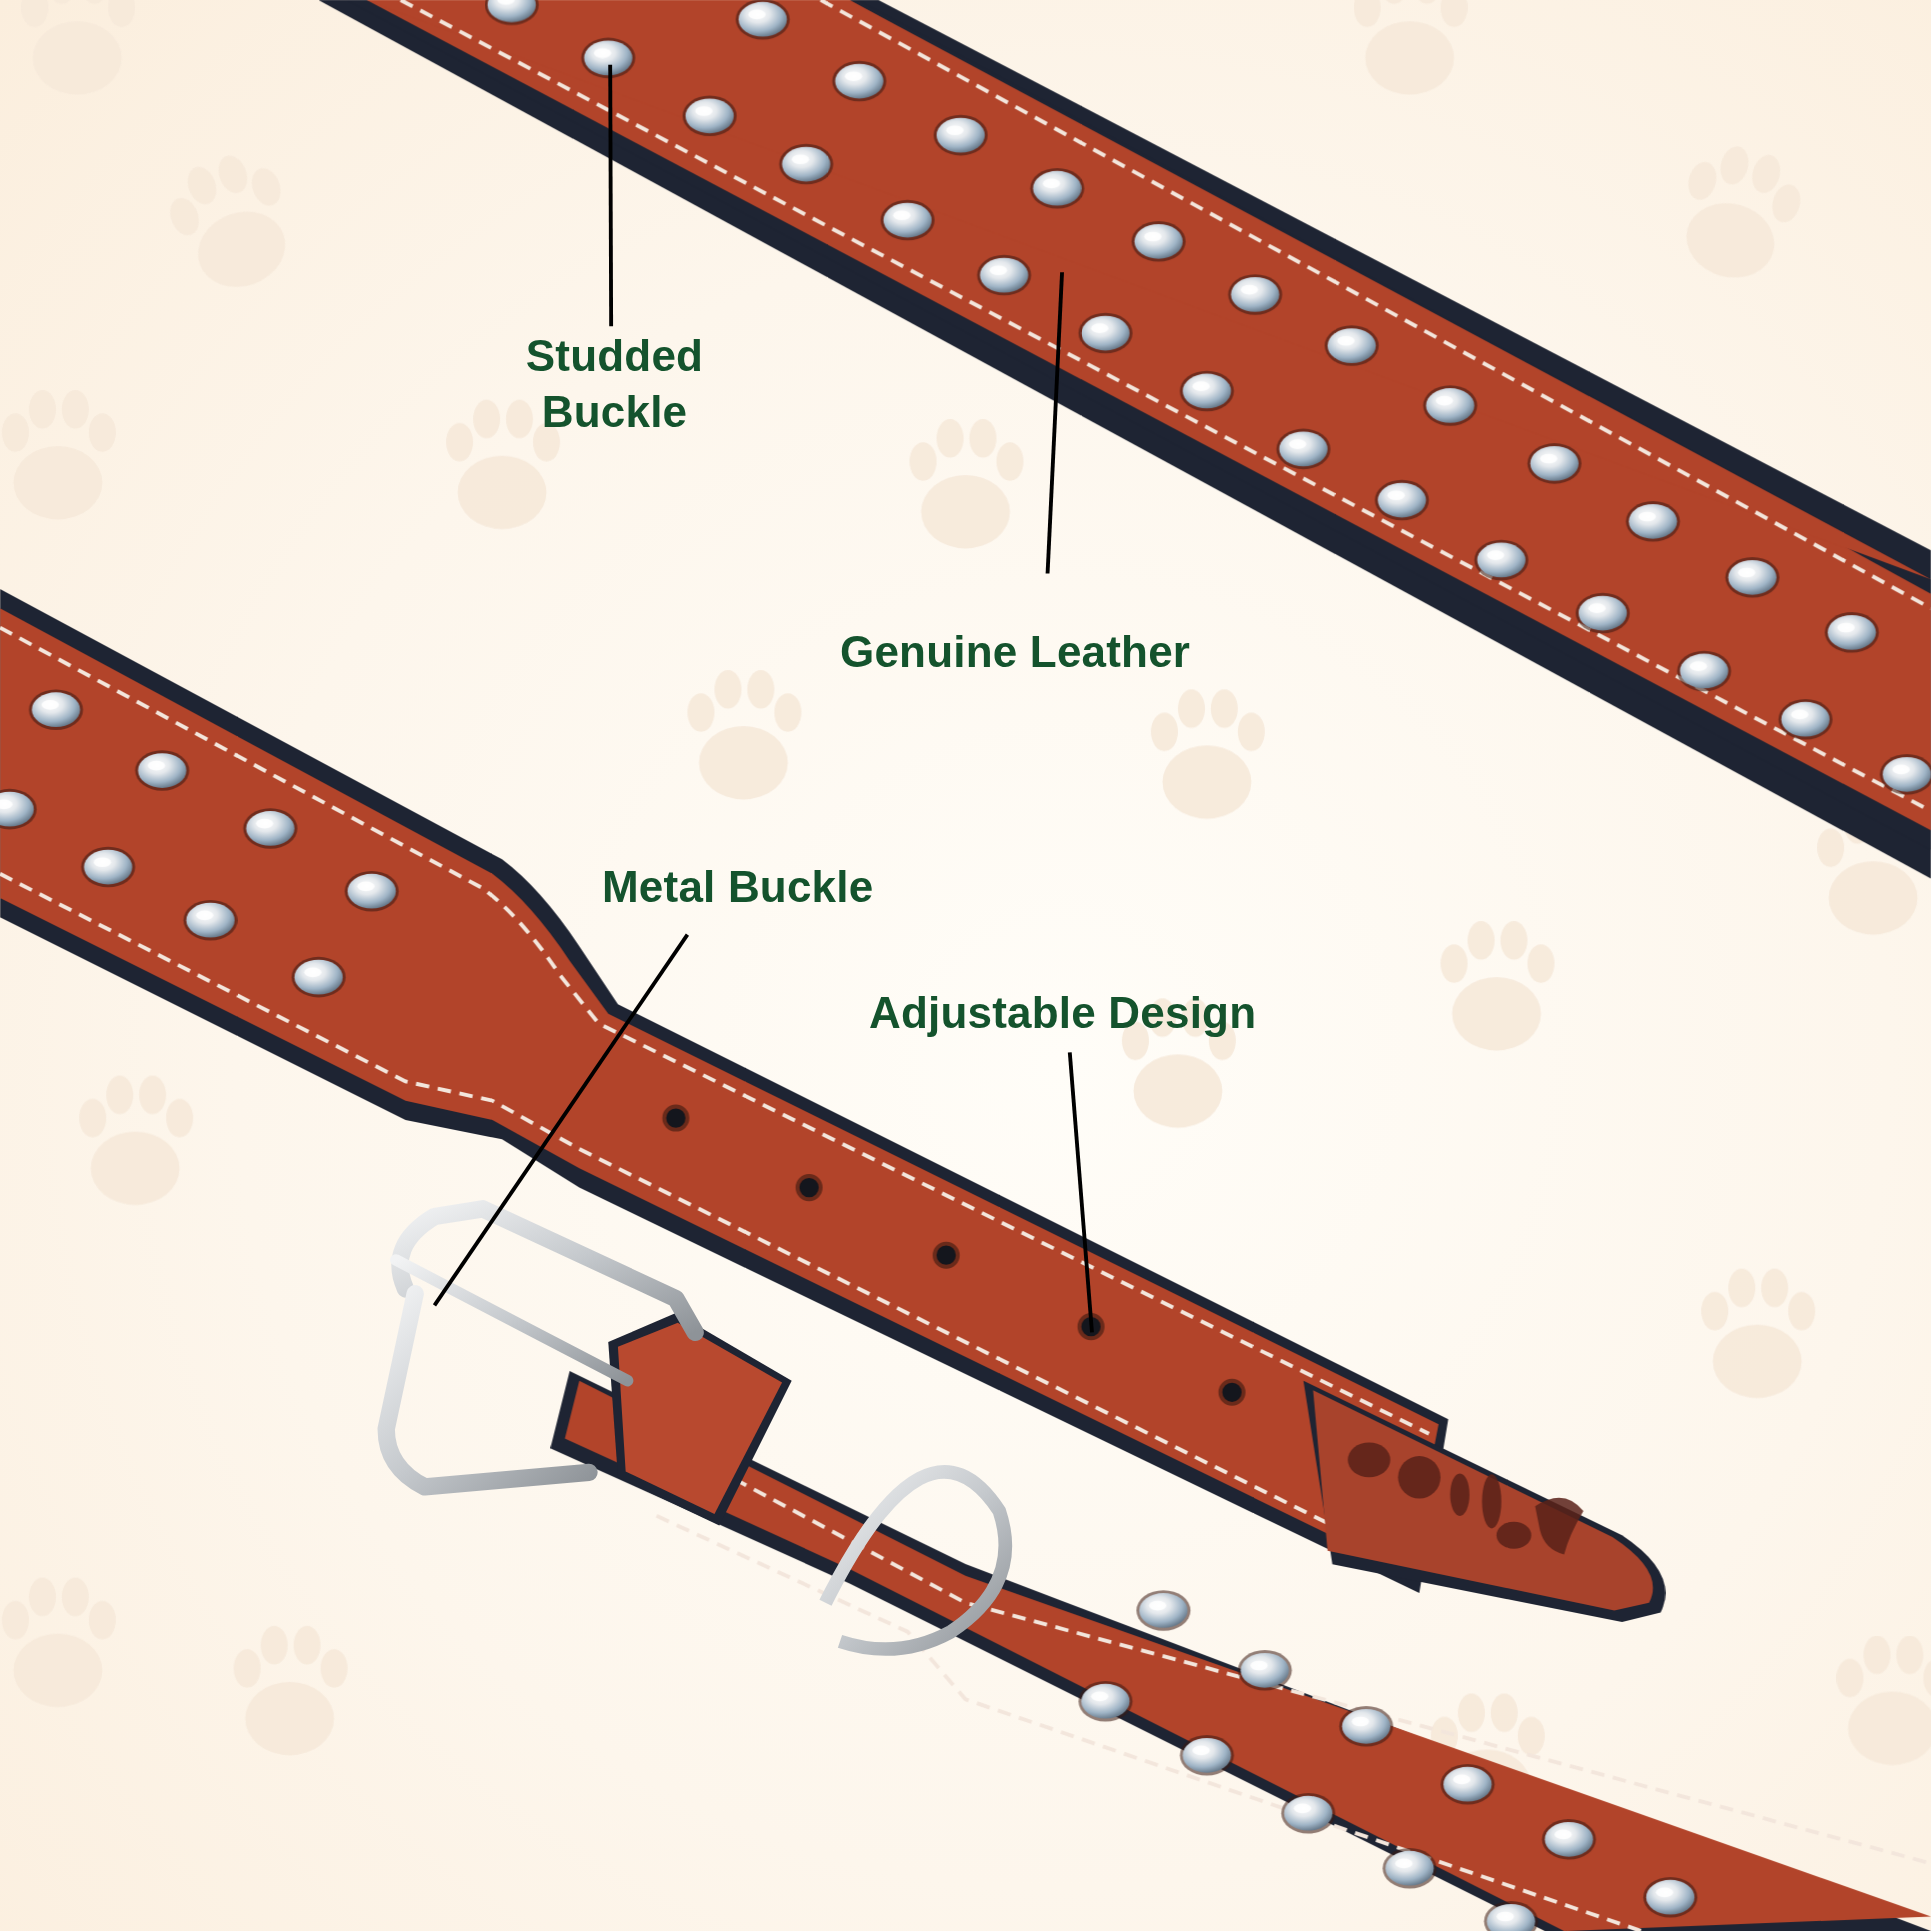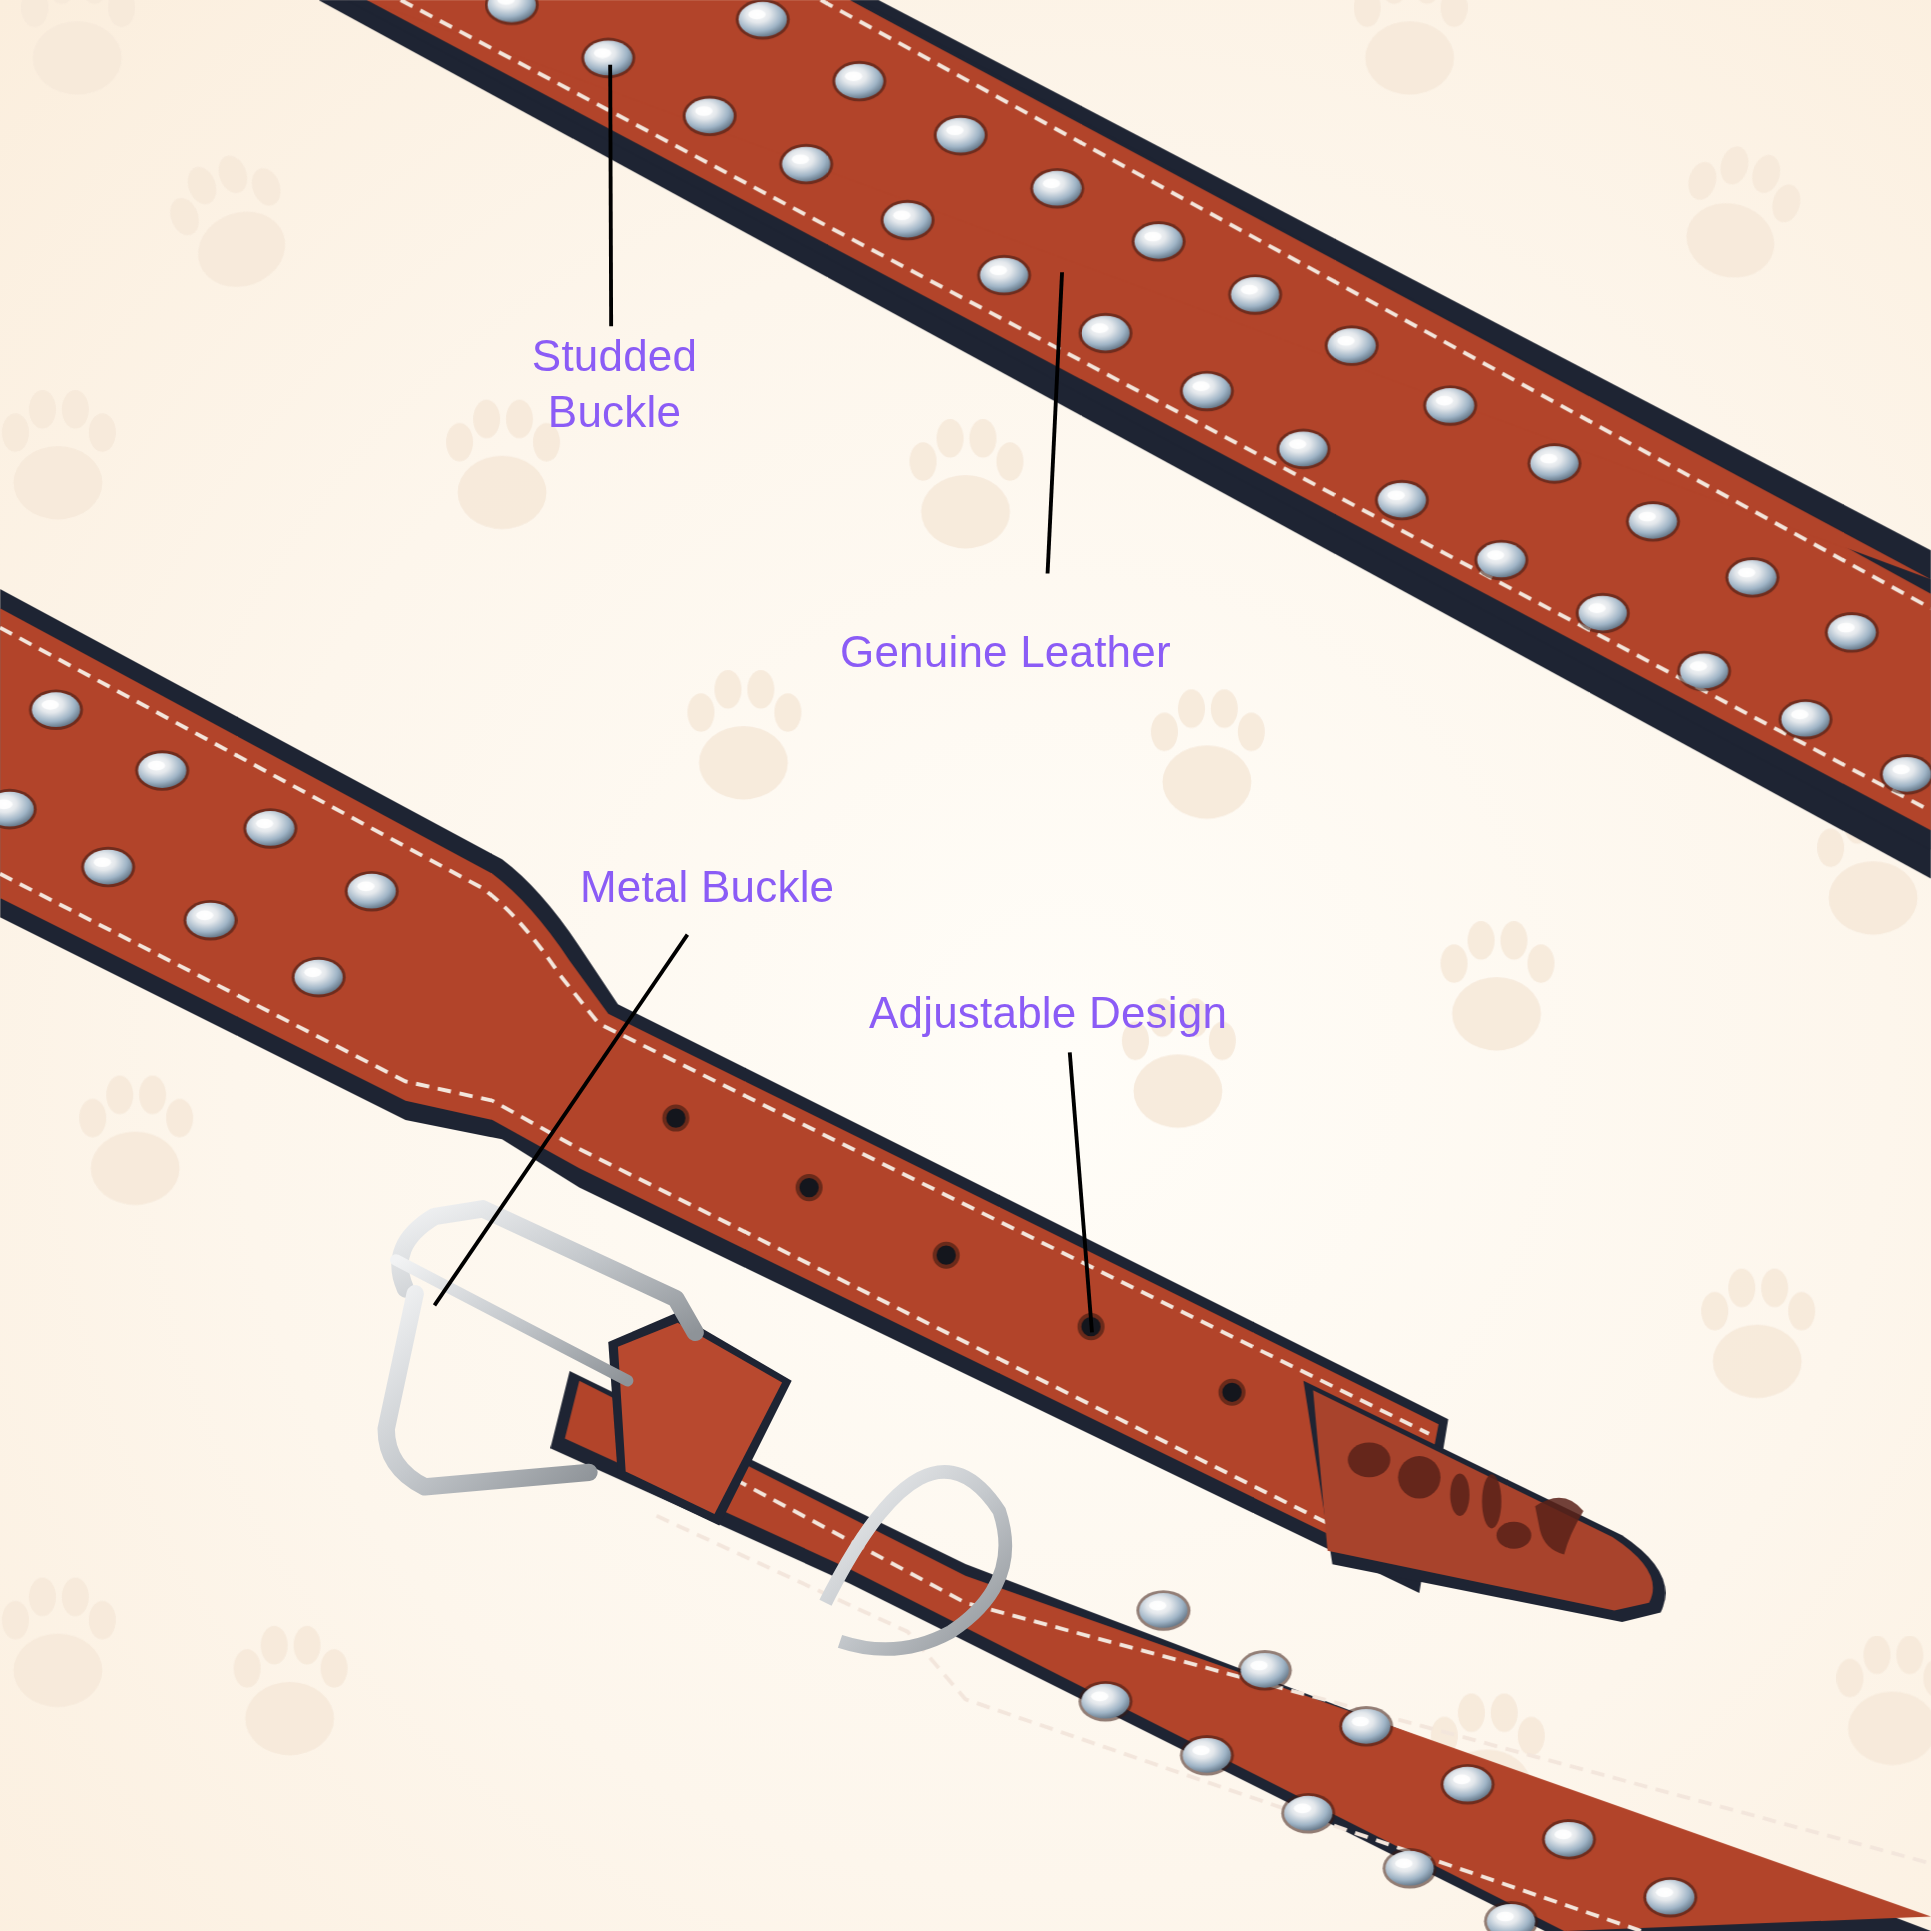"Studded" .label { color: #8b5cf6 -> #14532d; font-weight: 400 -> 700 }
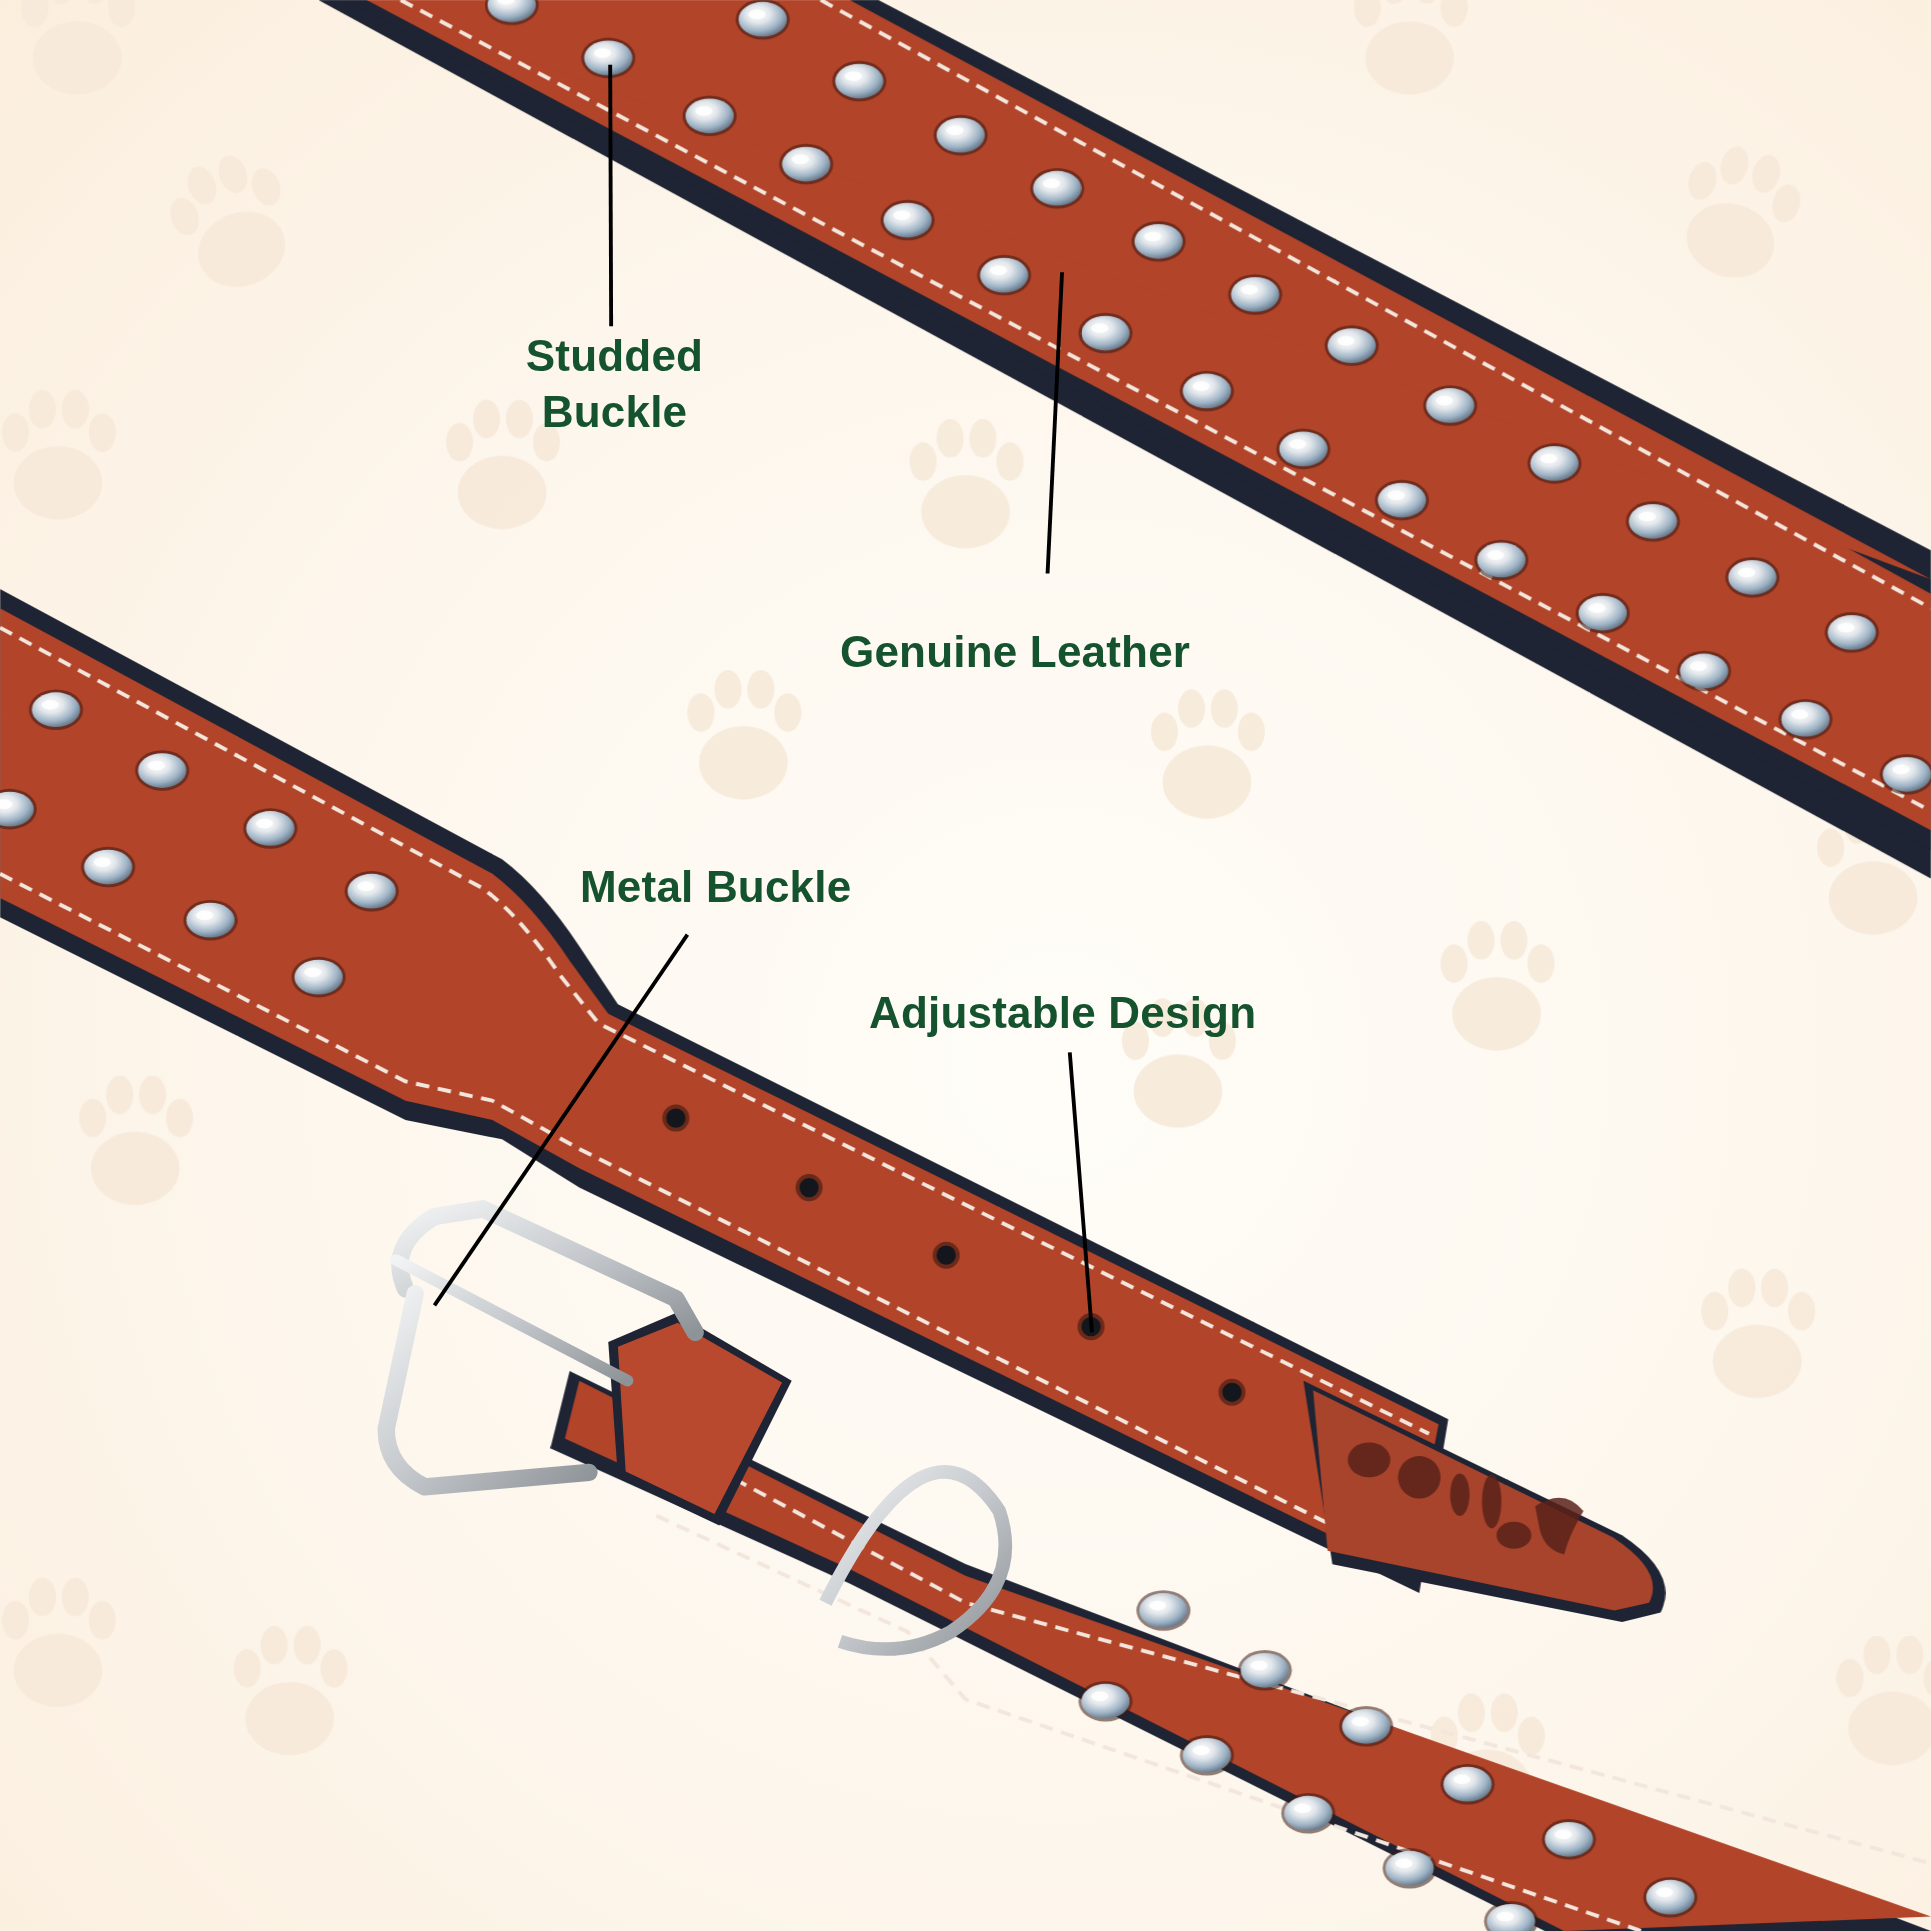"Metal Buckle" div.label { left: 580px -> 602px }
